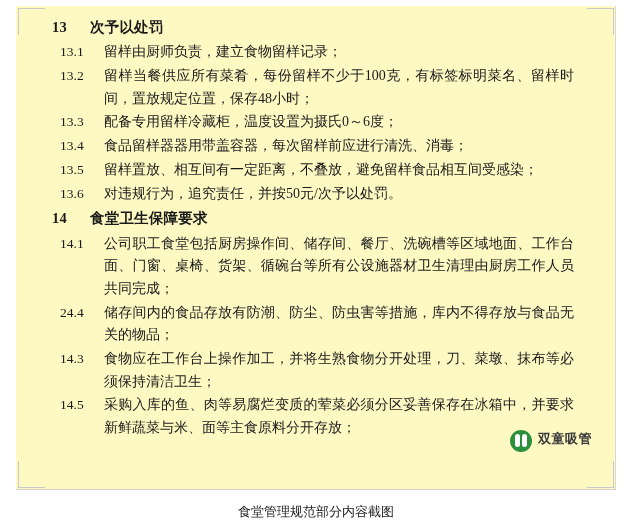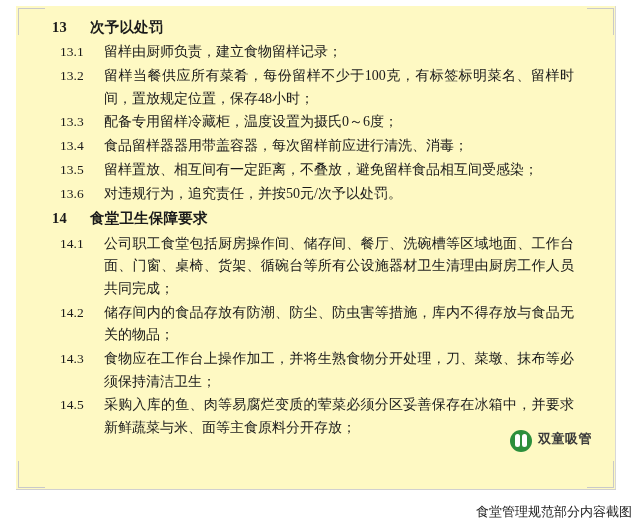"14.2" span.cnum { text: 14.2 -> 24.4 }
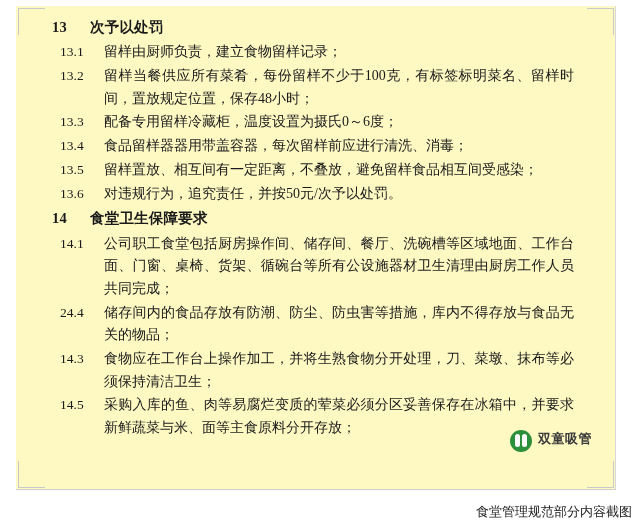"食堂管理规范部分内容截图" .caption { text-align: right -> center }
